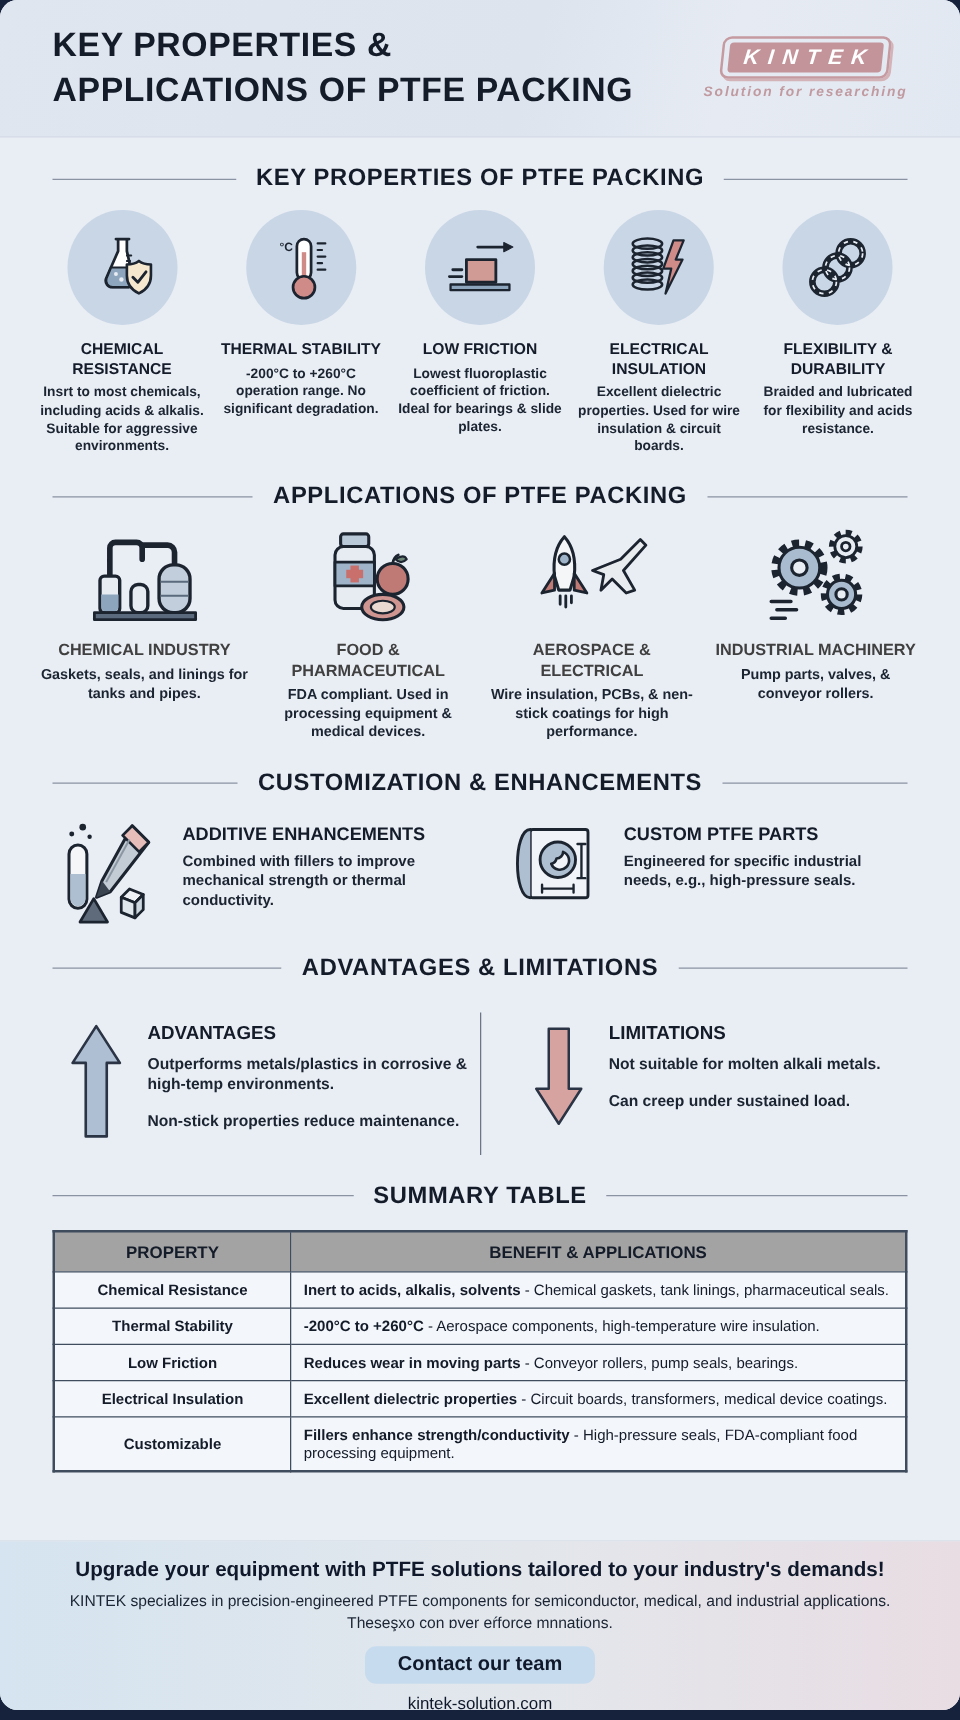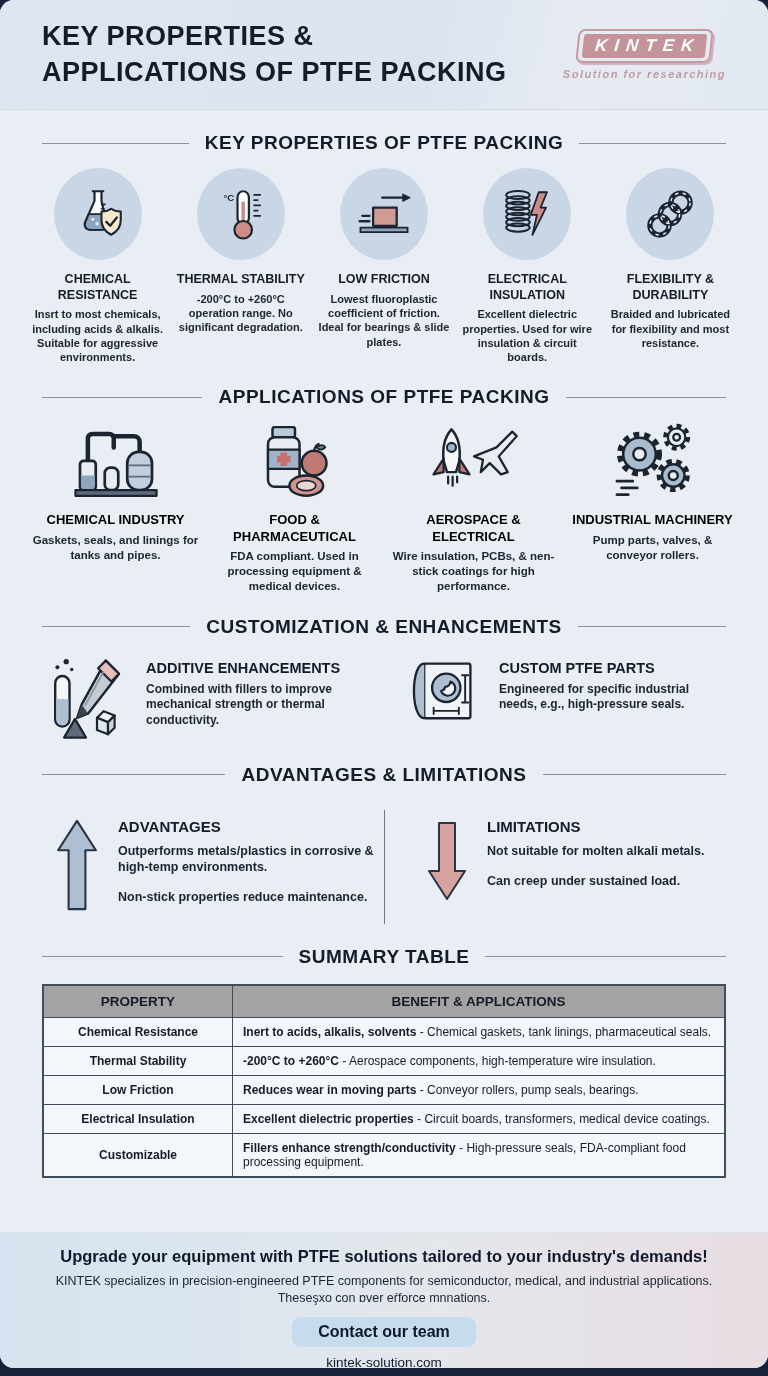"Braided and lubricated for flexibility" p { text: most -> acids }
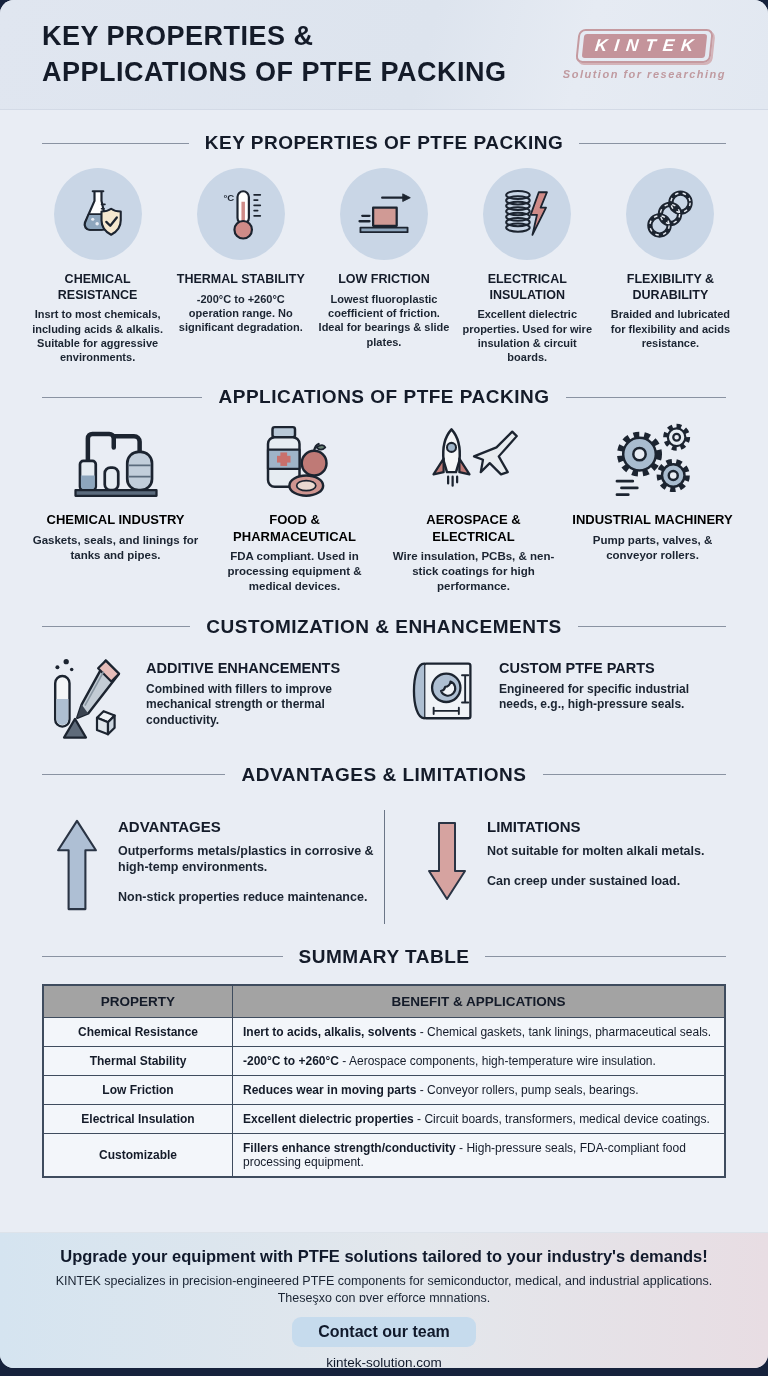"CHEMICAL INDUSTRY" .app h3 { color: #000000 -> #404040 }
